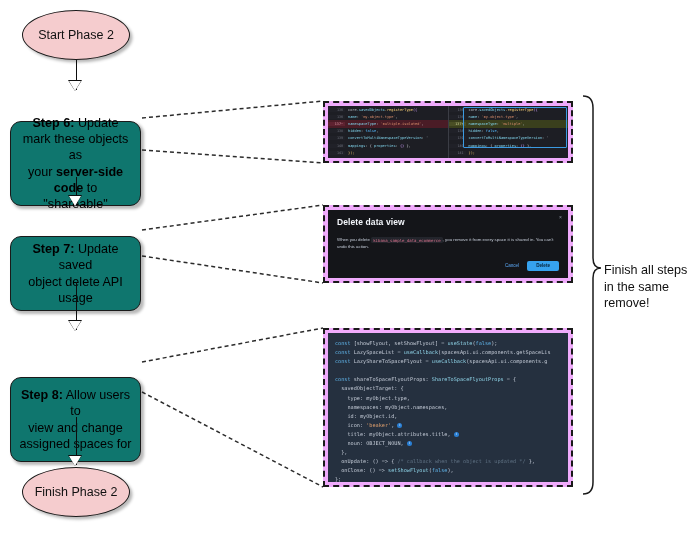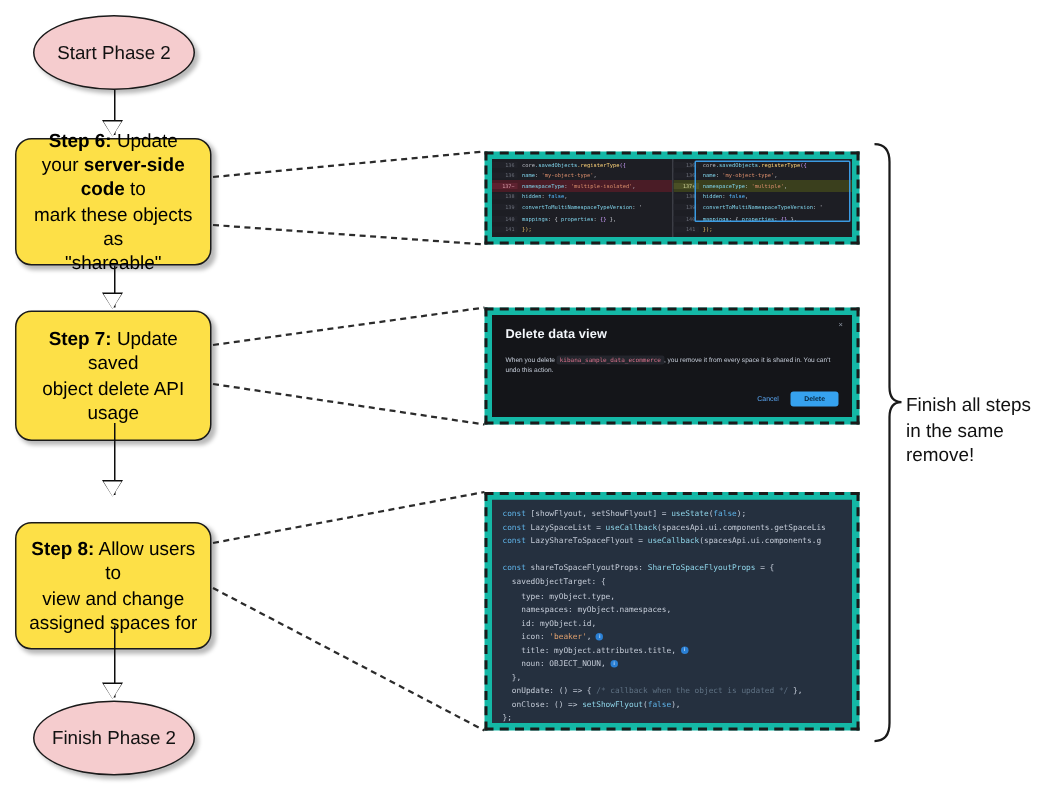"Step 6: Update" .process { background: #fde047 -> #0f766e; margin-top: none -> 29px }
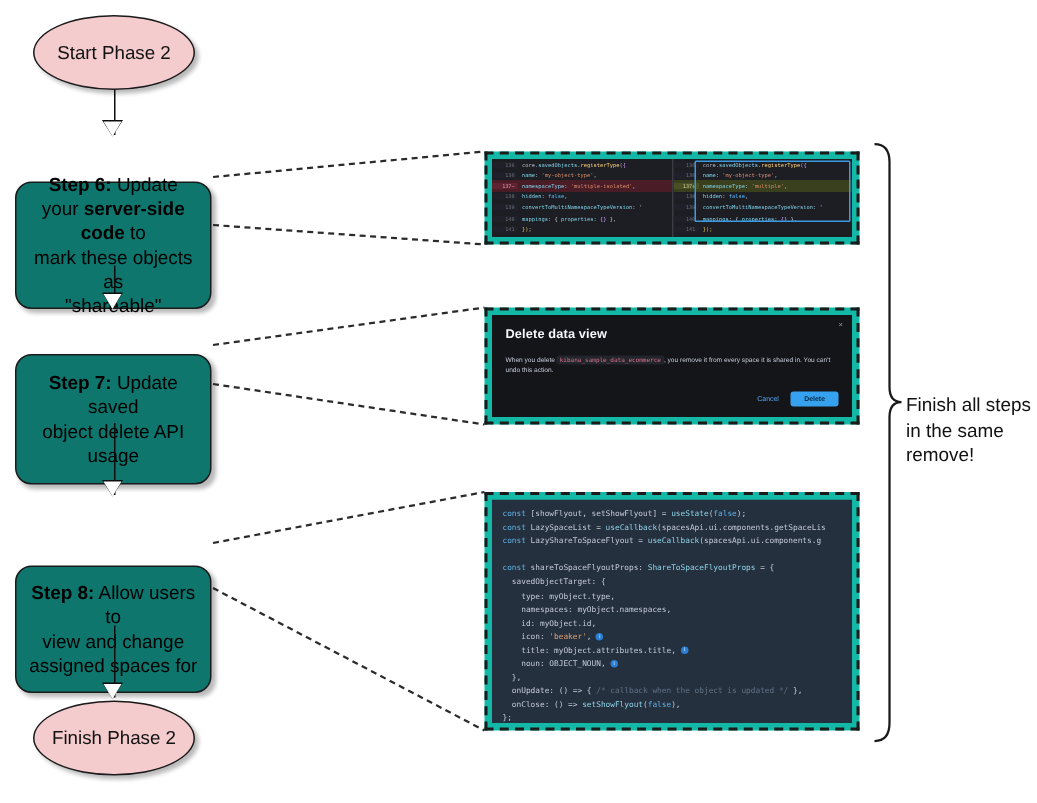"your server-side code to" div { order: before "mark these objects as" -> after "mark these objects as" }
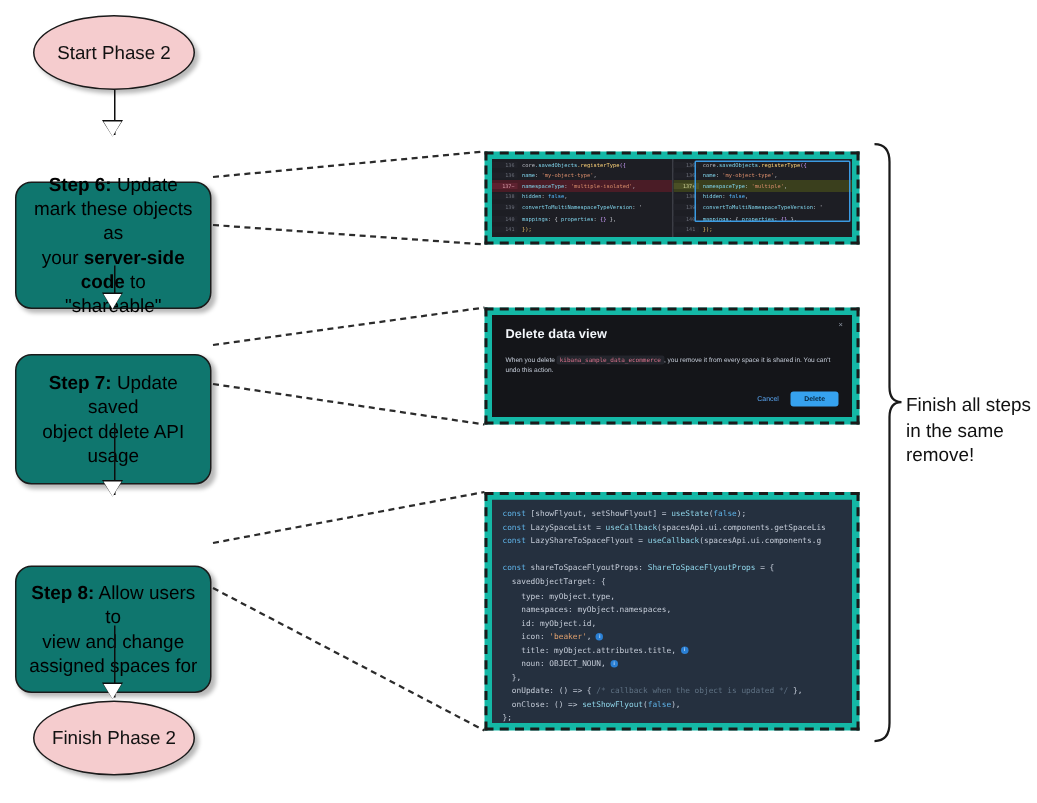"Delete data view" .shot { background: #14b8a6 -> #f0abfc }
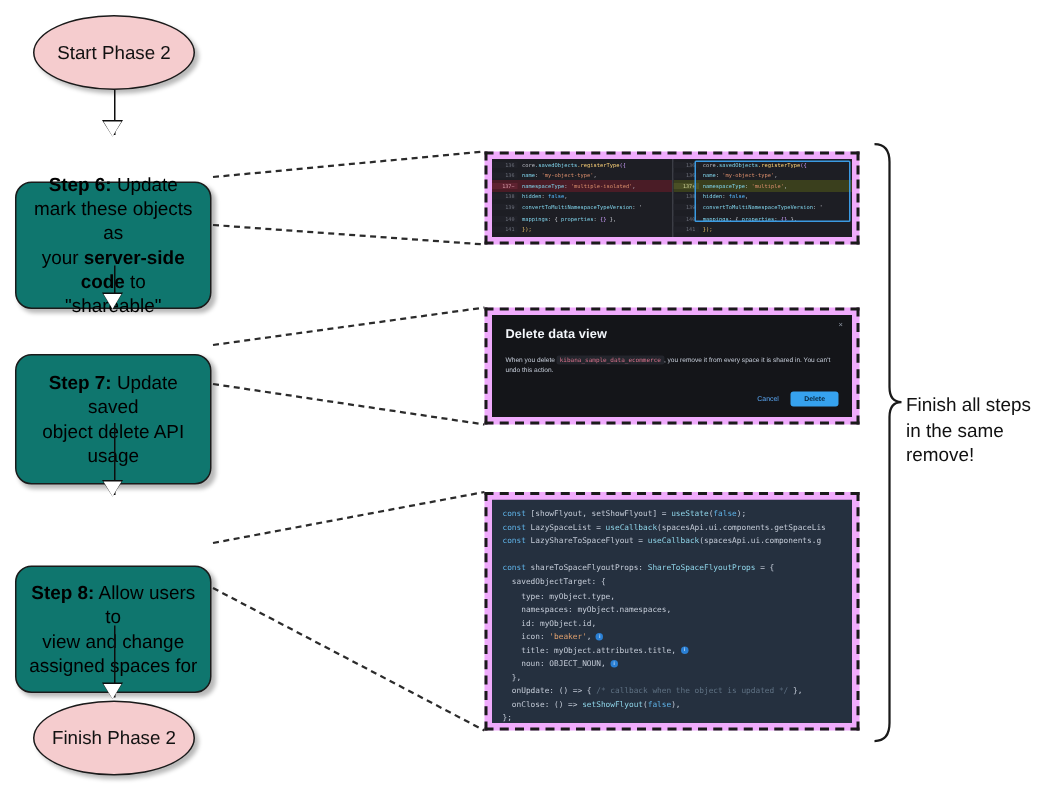"Step 7: Update saved" div.node { height: 87px -> 75px }
